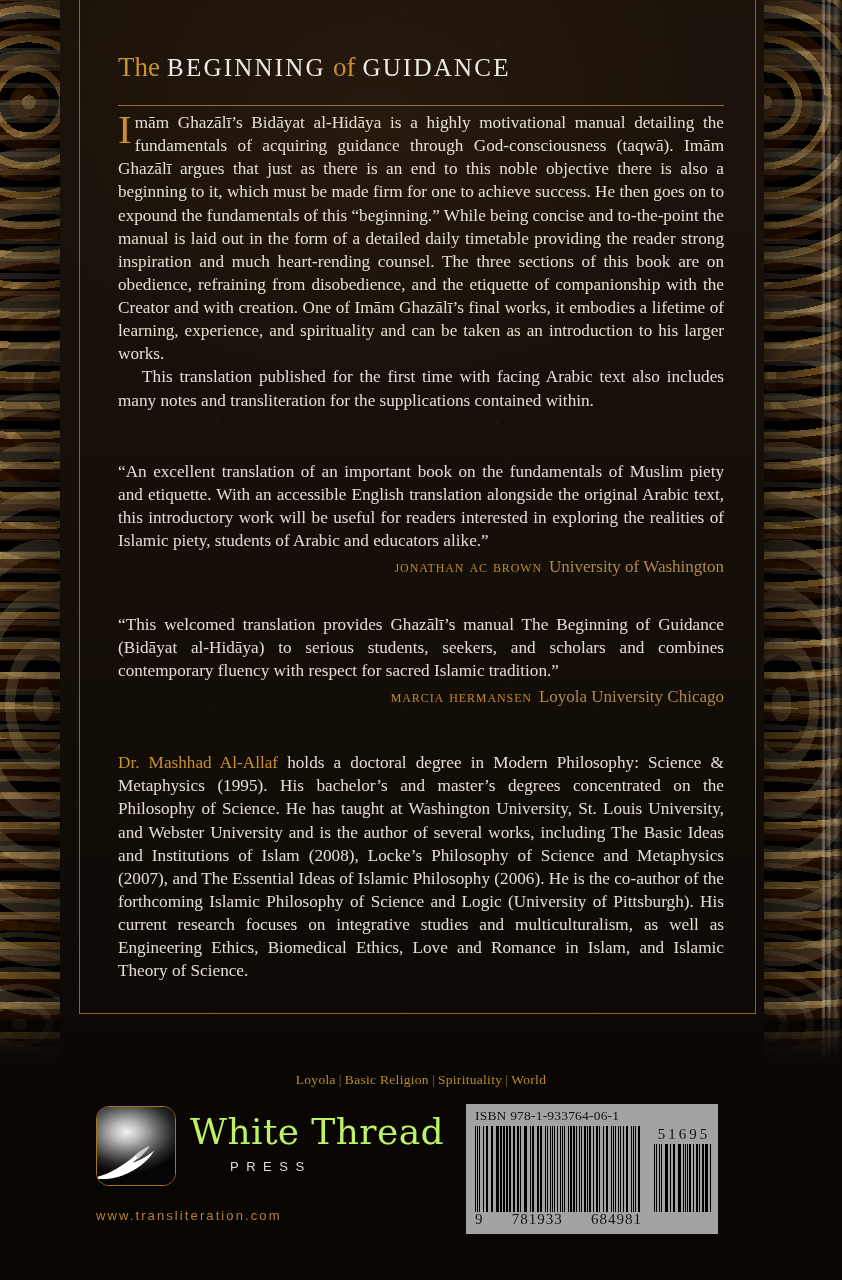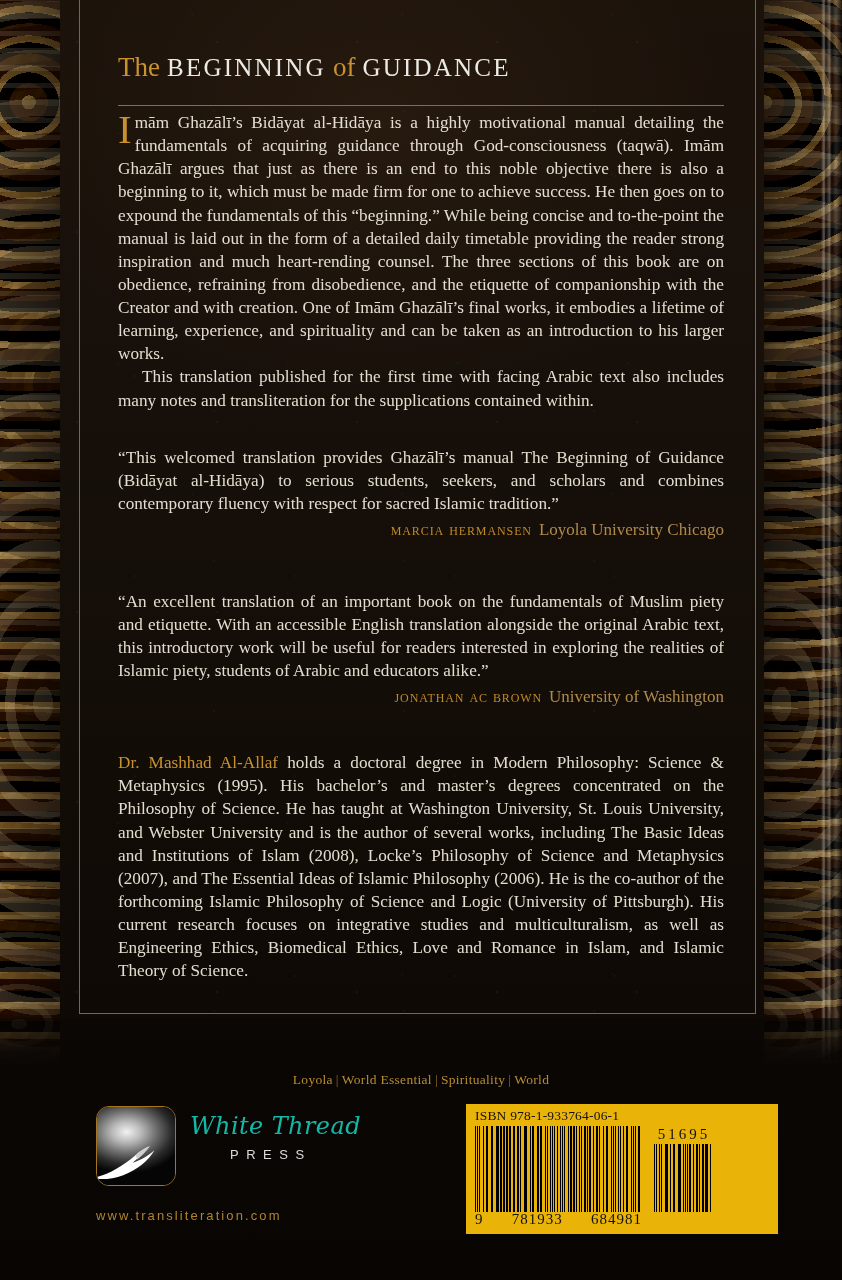"“This welcomed translation provides" div.blurb { order: before "“An excellent translation of an" -> after "“An excellent translation of an" }
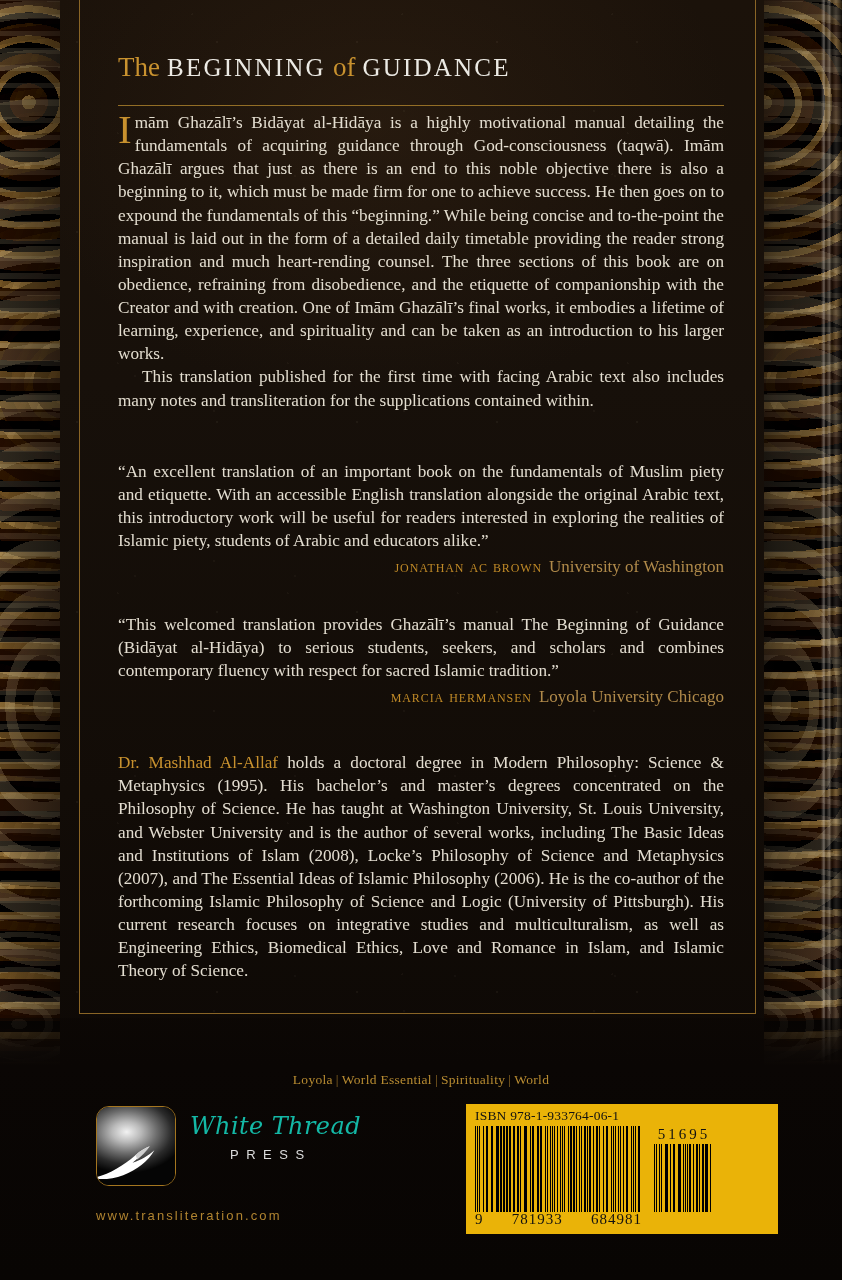"World Essential" span { text: World Essential -> Basic Religion }
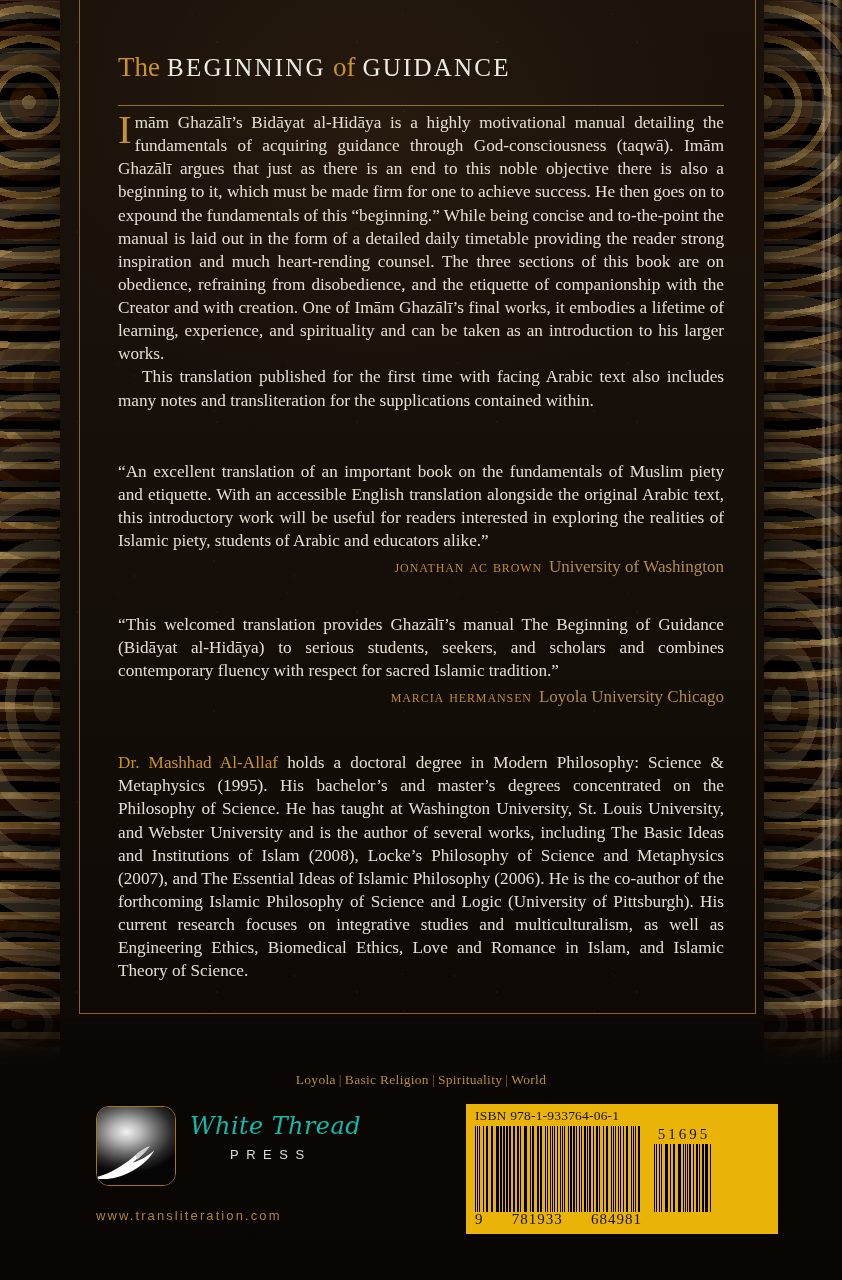"White Thread" .logo-words .wt { color: #14b8a6 -> #bef264; font-size: 24px -> 36px; font-style: italic -> none }
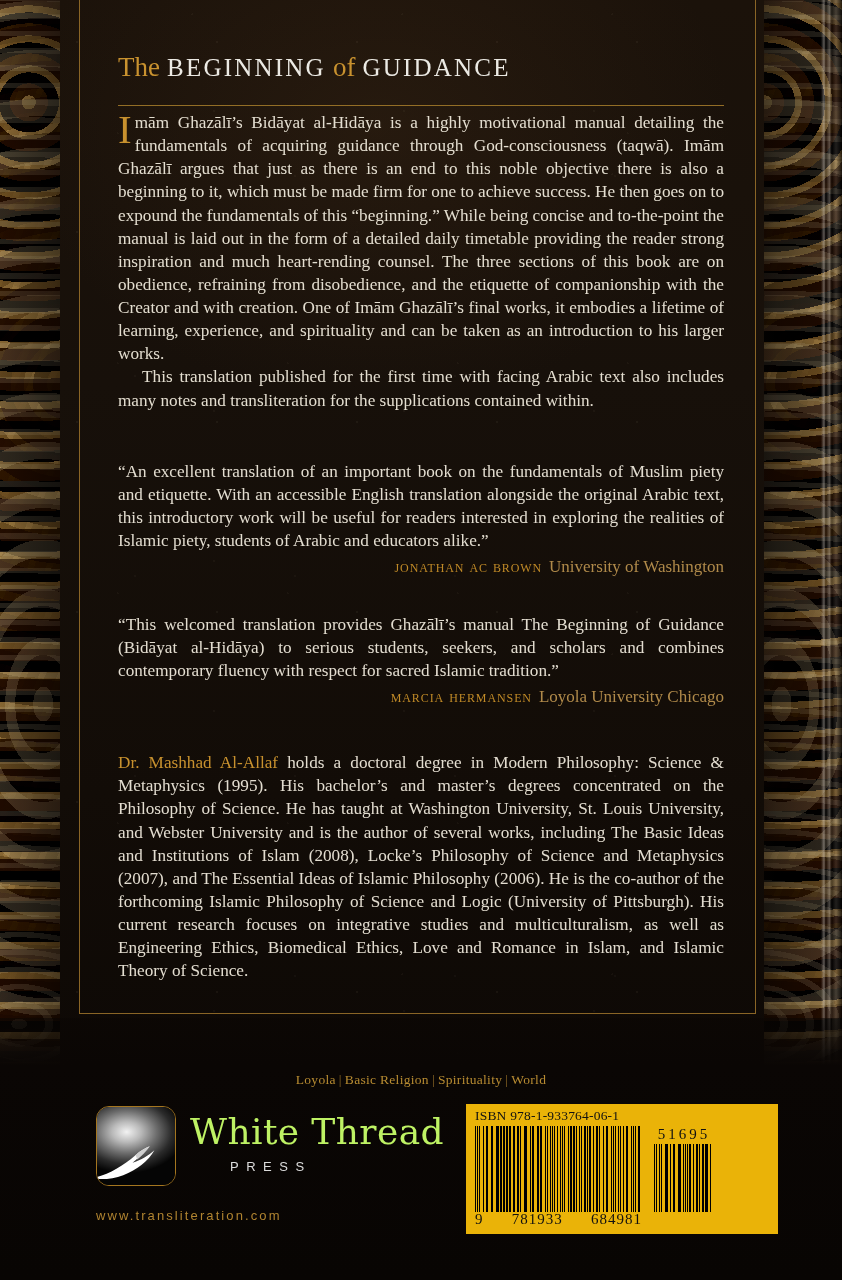"ISBN 978-1-933764-06-1" .barcode-box { background: #eab308 -> #a3a3a3; width: 312px -> 252px }
